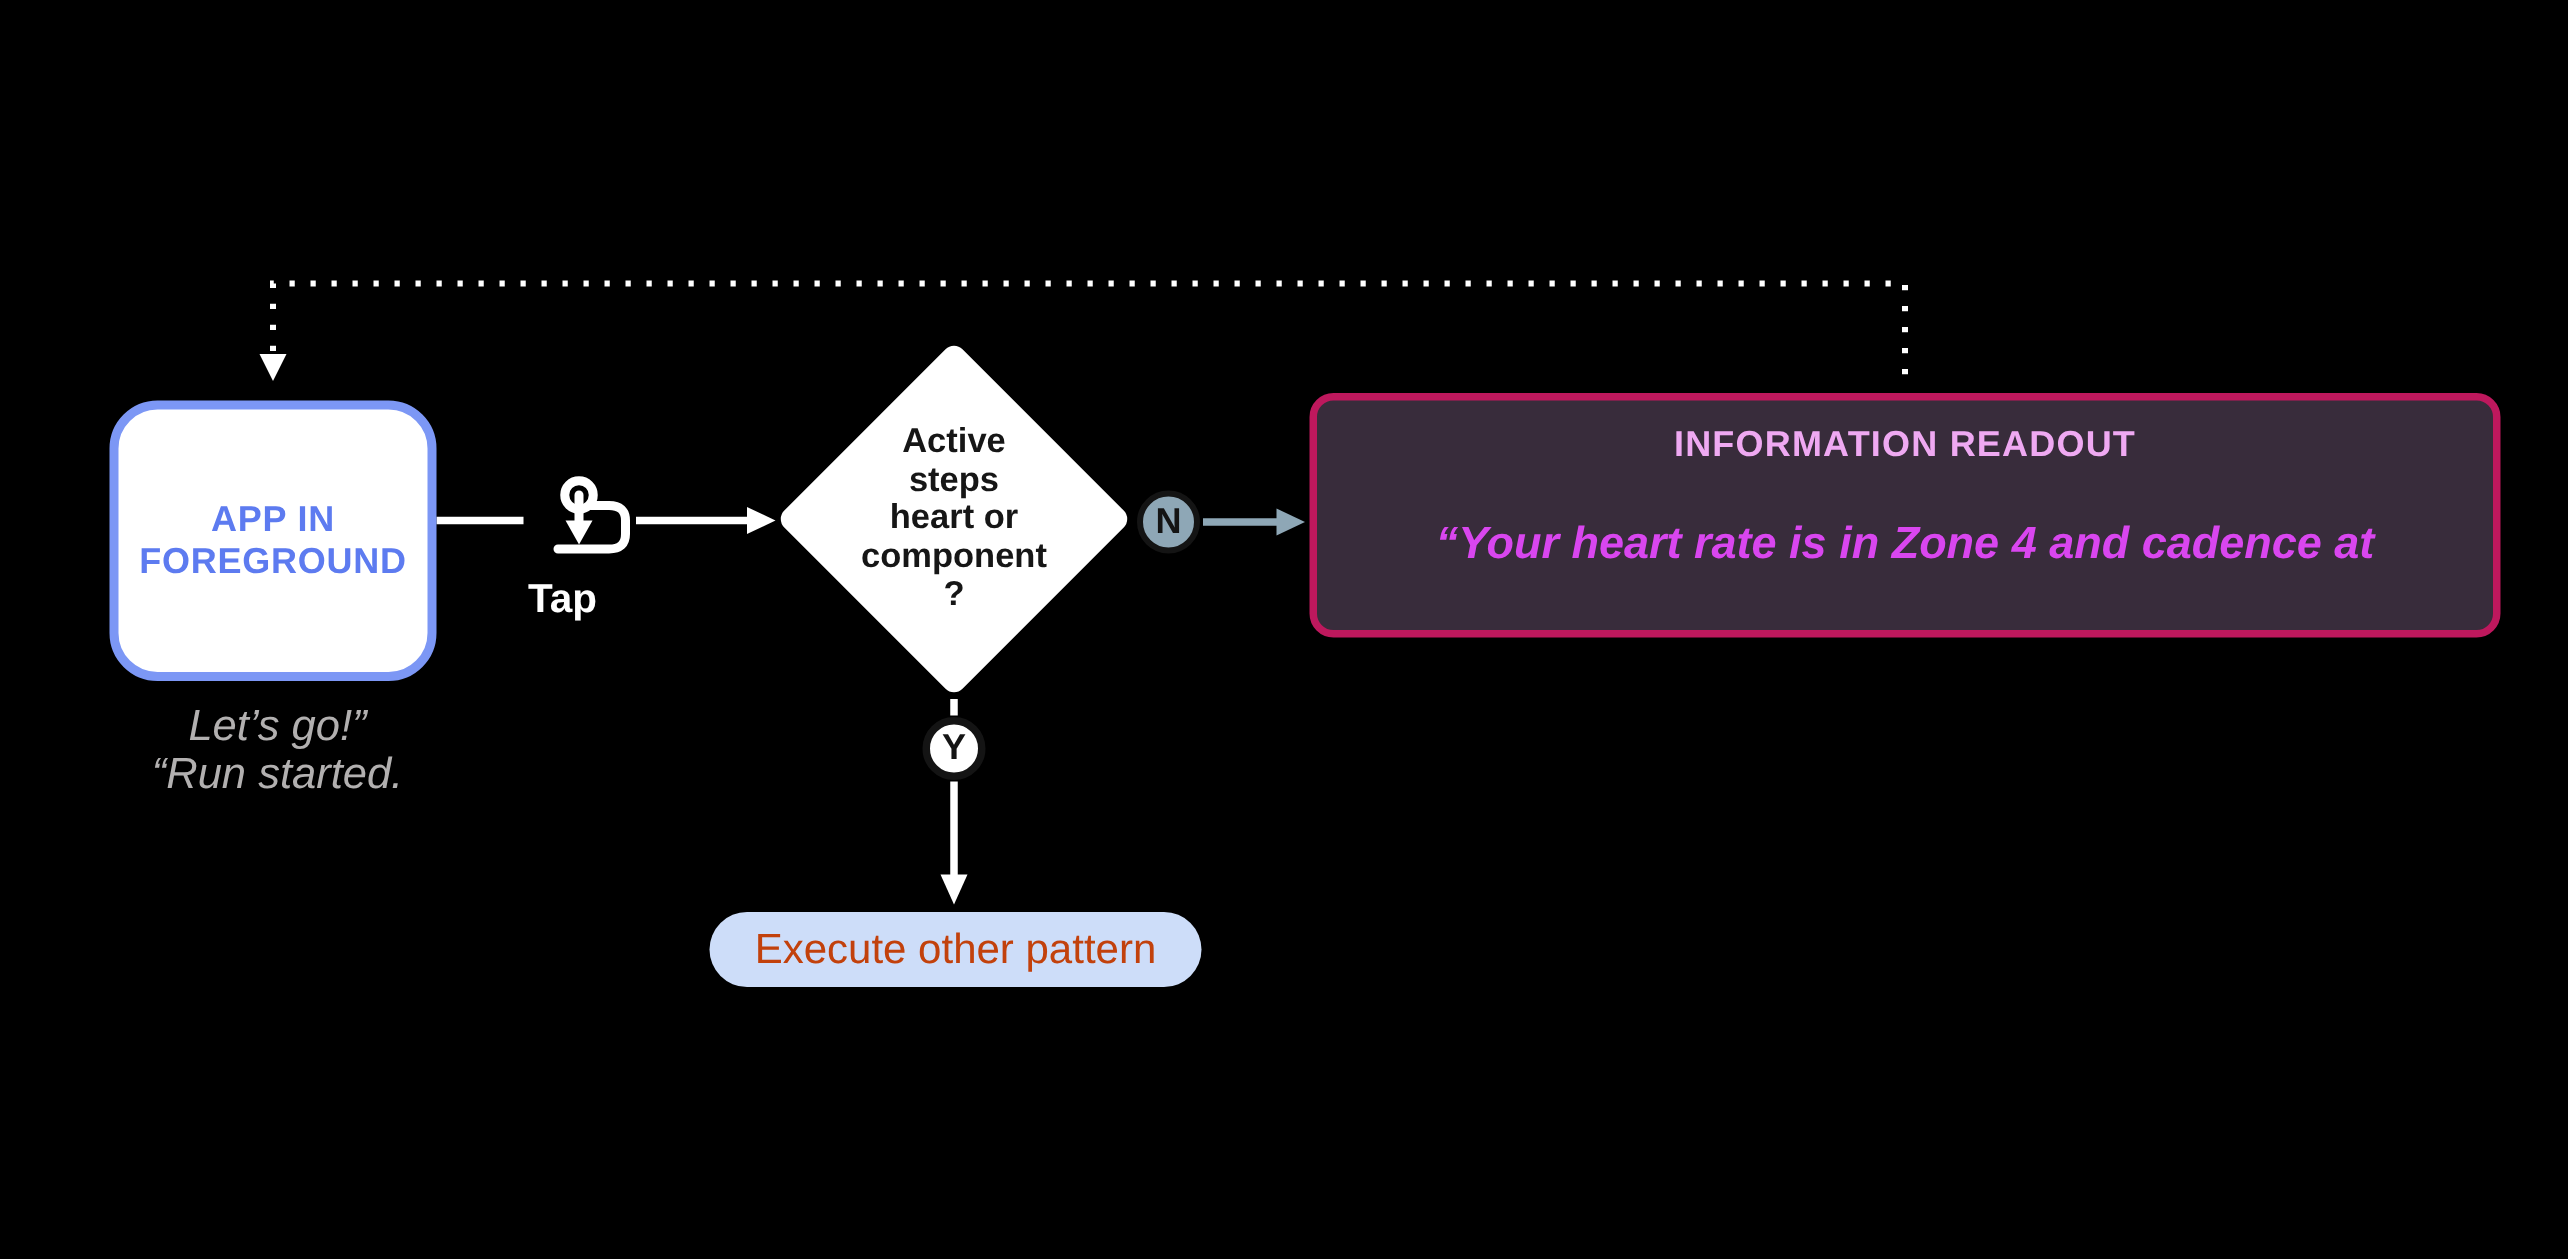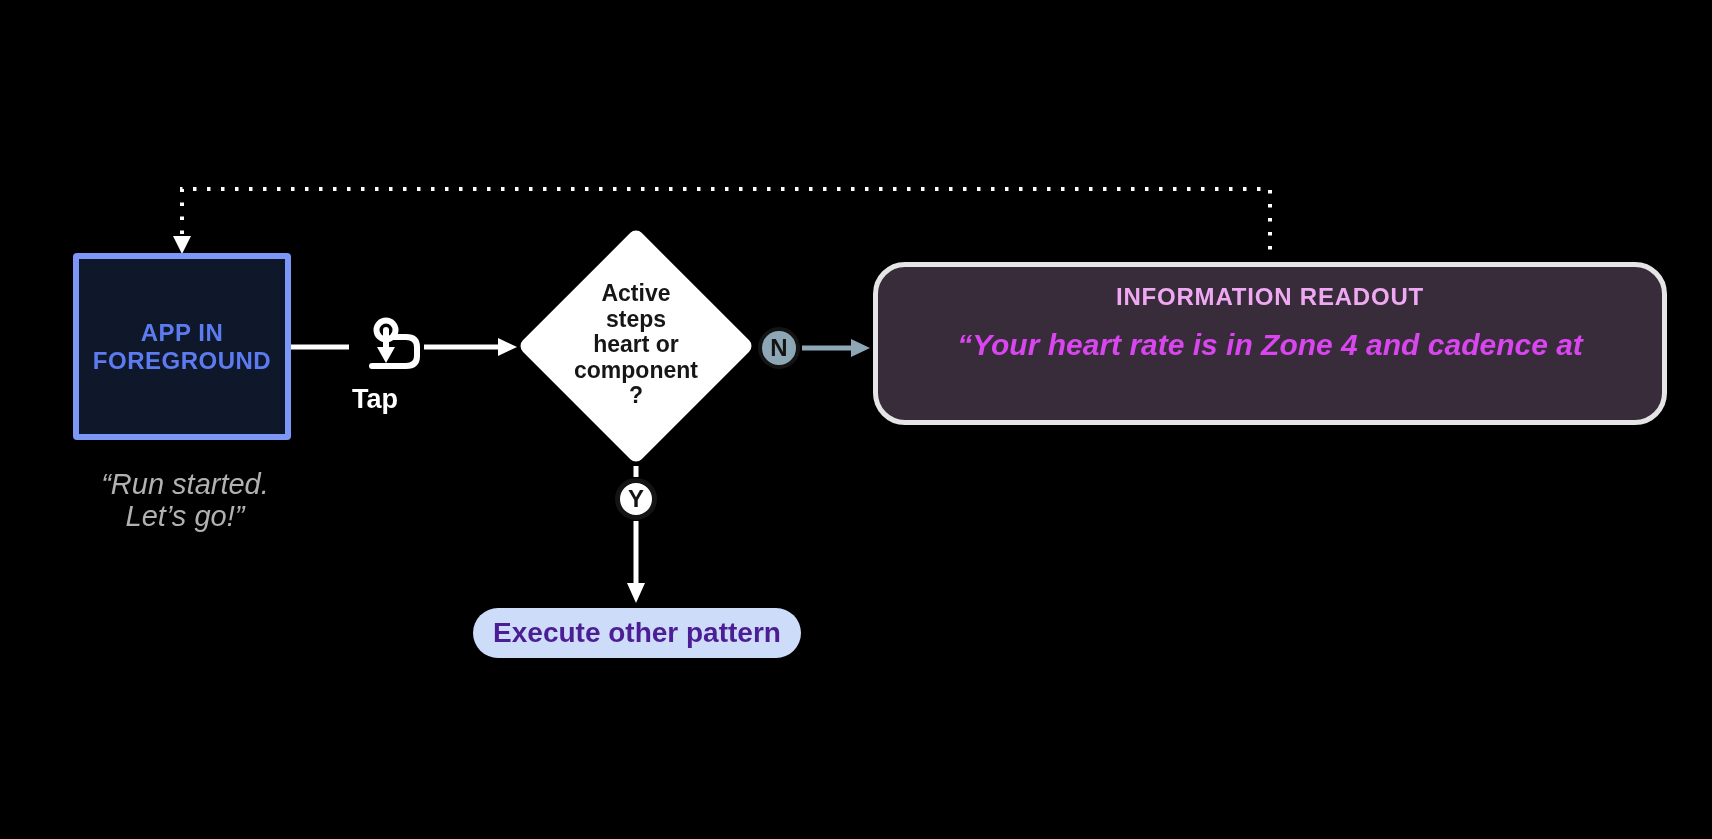"INFORMATION READOUT" .readout { border: 5px solid #e5e5e5 -> 5px solid #be185d; border-radius: 32px -> 16px; gap: none -> 18px }
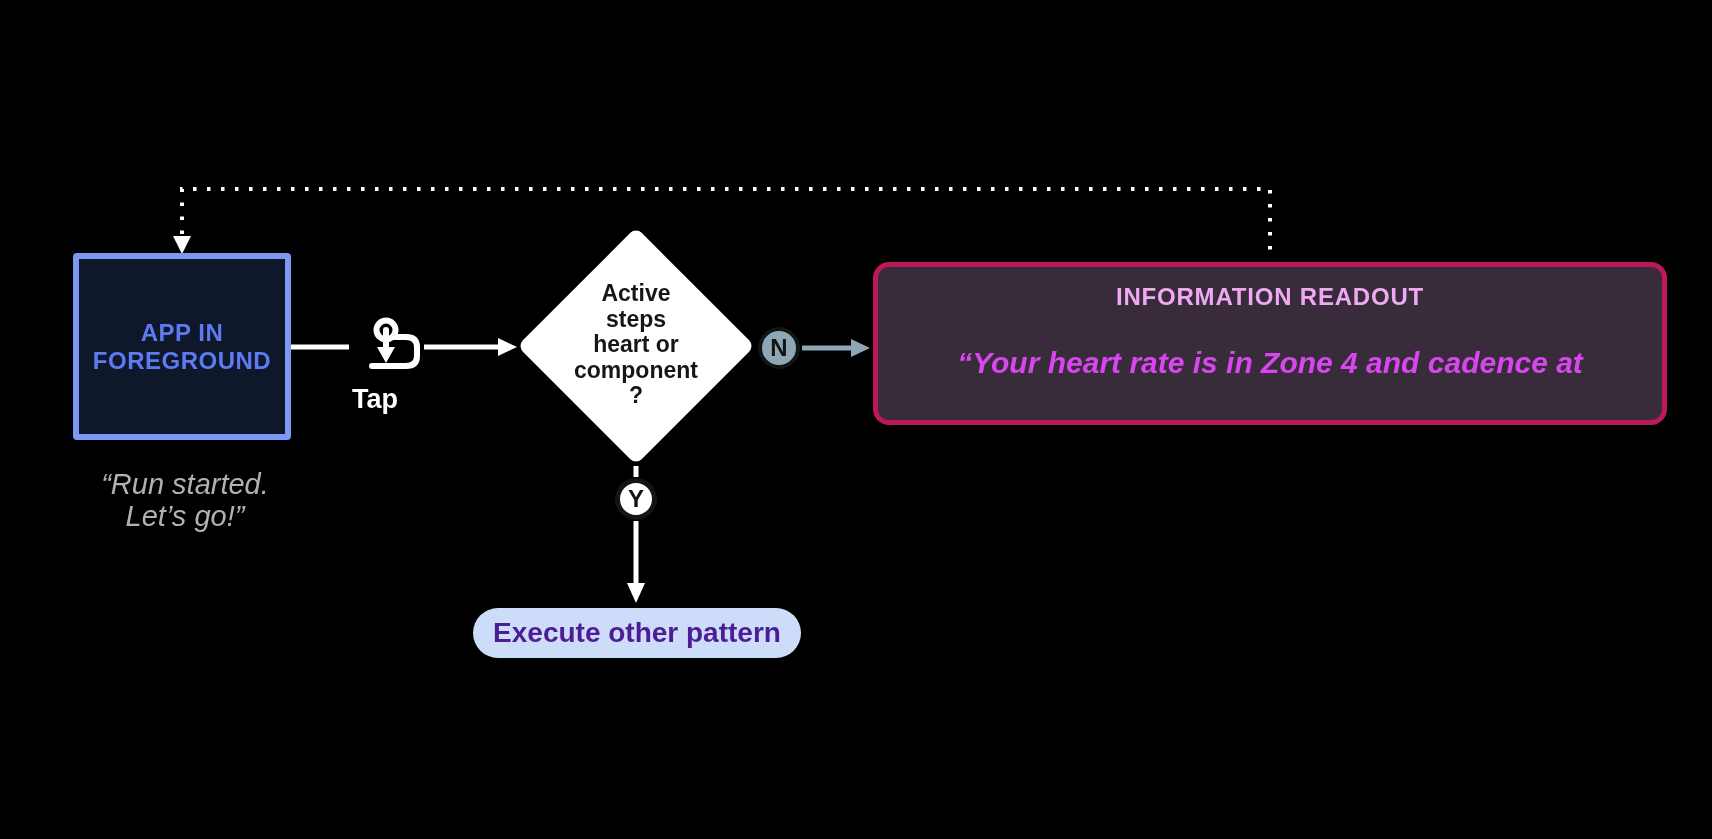"APP IN" .app-box { background: #0f172a -> #ffffff; border-radius: 4px -> 32px; top: 253px -> 267px }
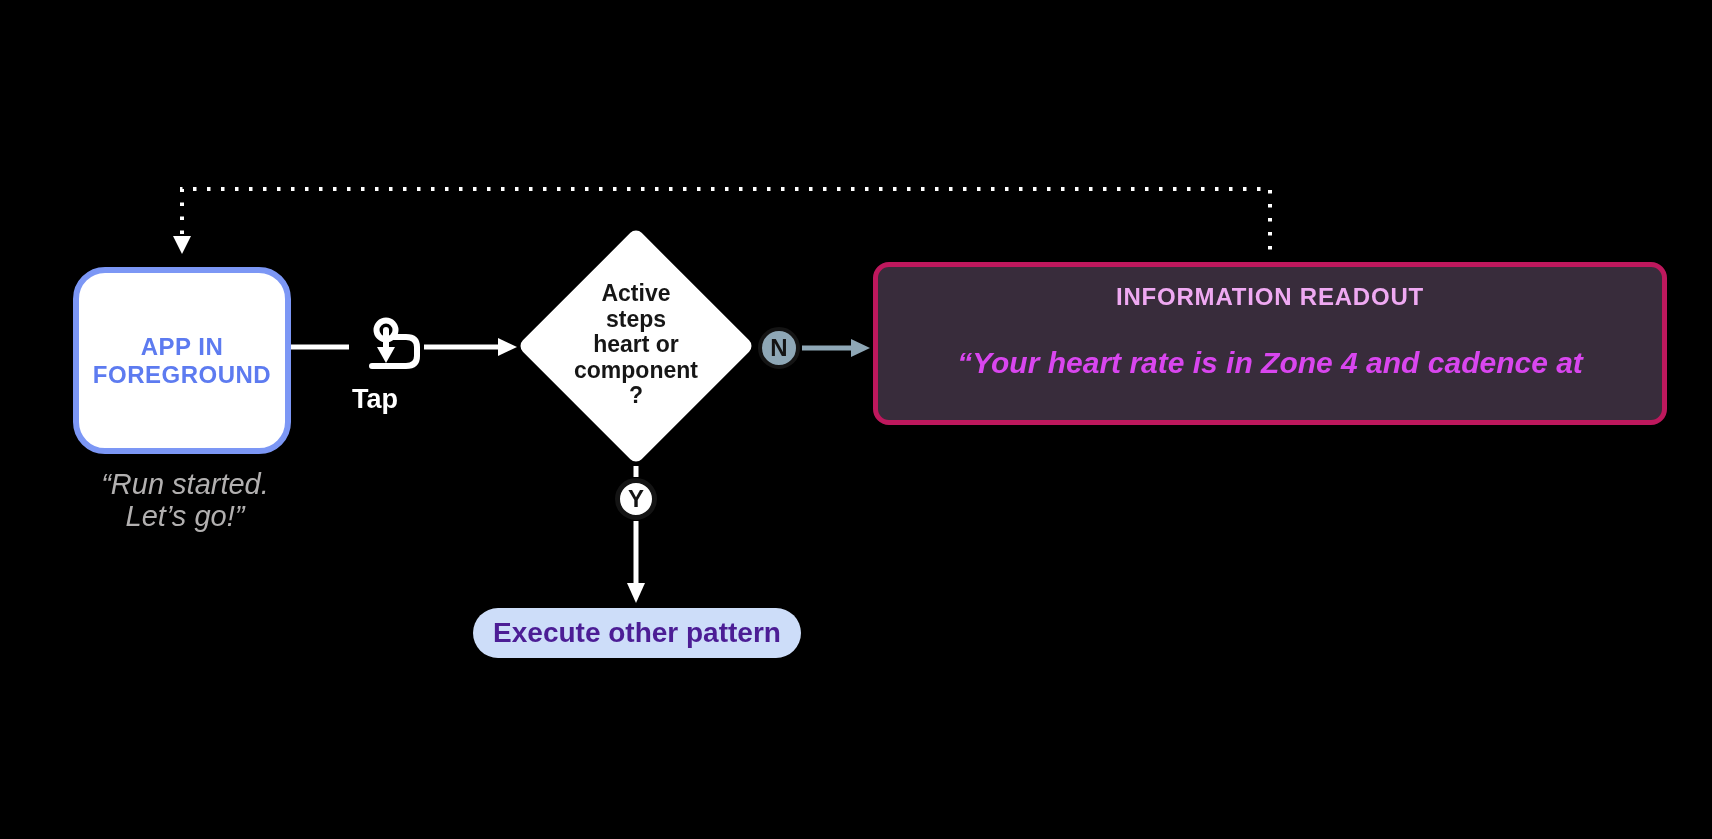"“Run started." div { order: before "Let’s go!”" -> after "Let’s go!”" }
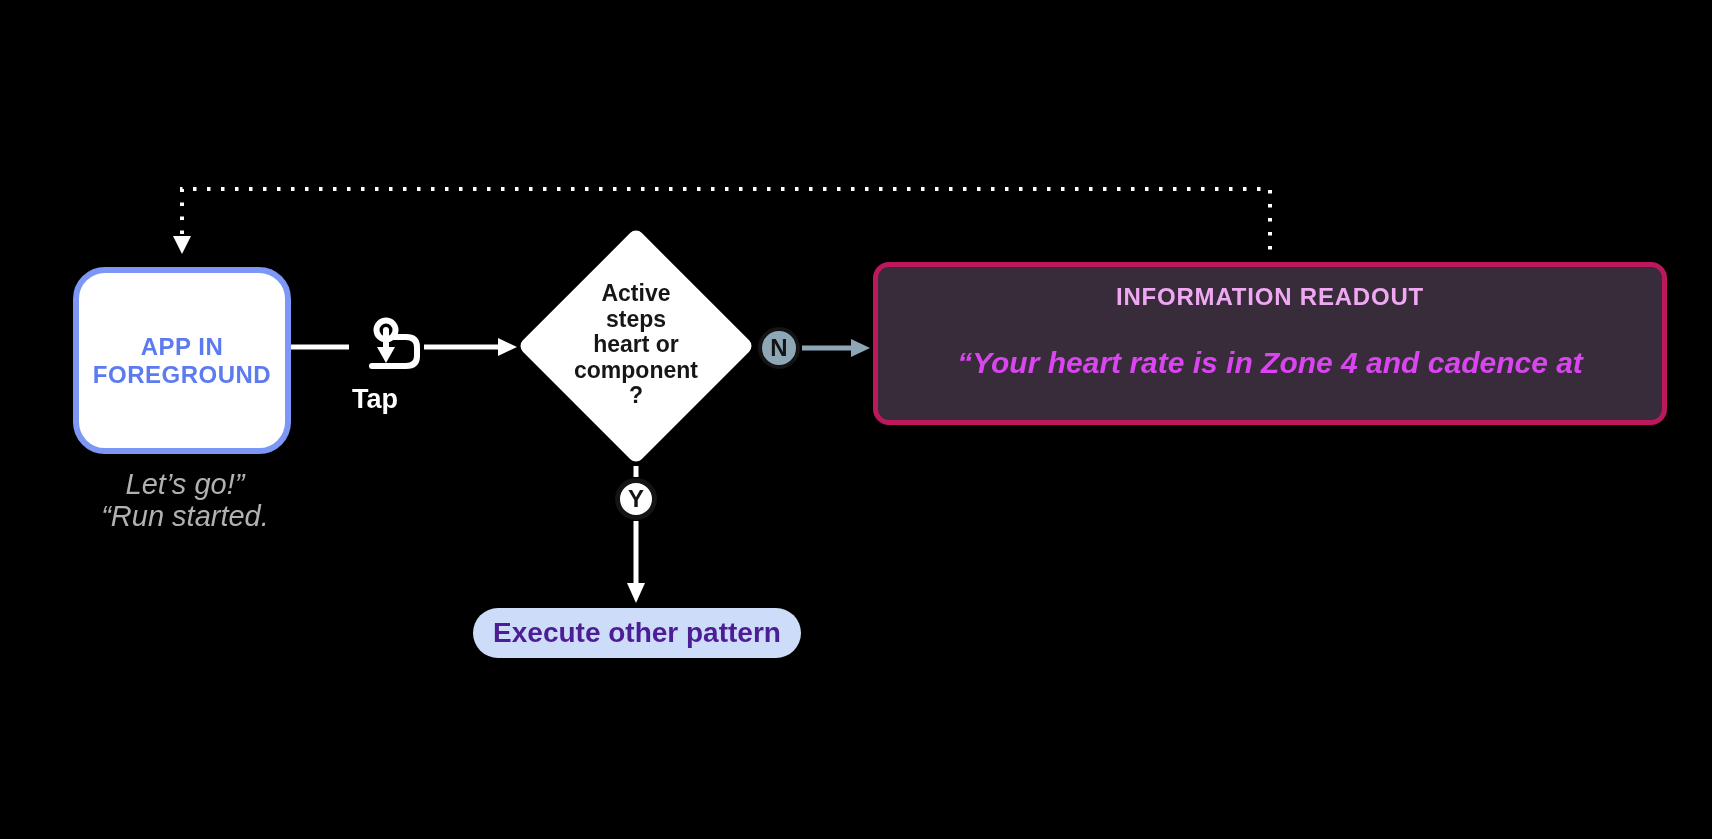"Execute other pattern" .pill { color: #4c1d95 -> #c2410c; font-weight: bold -> normal }
